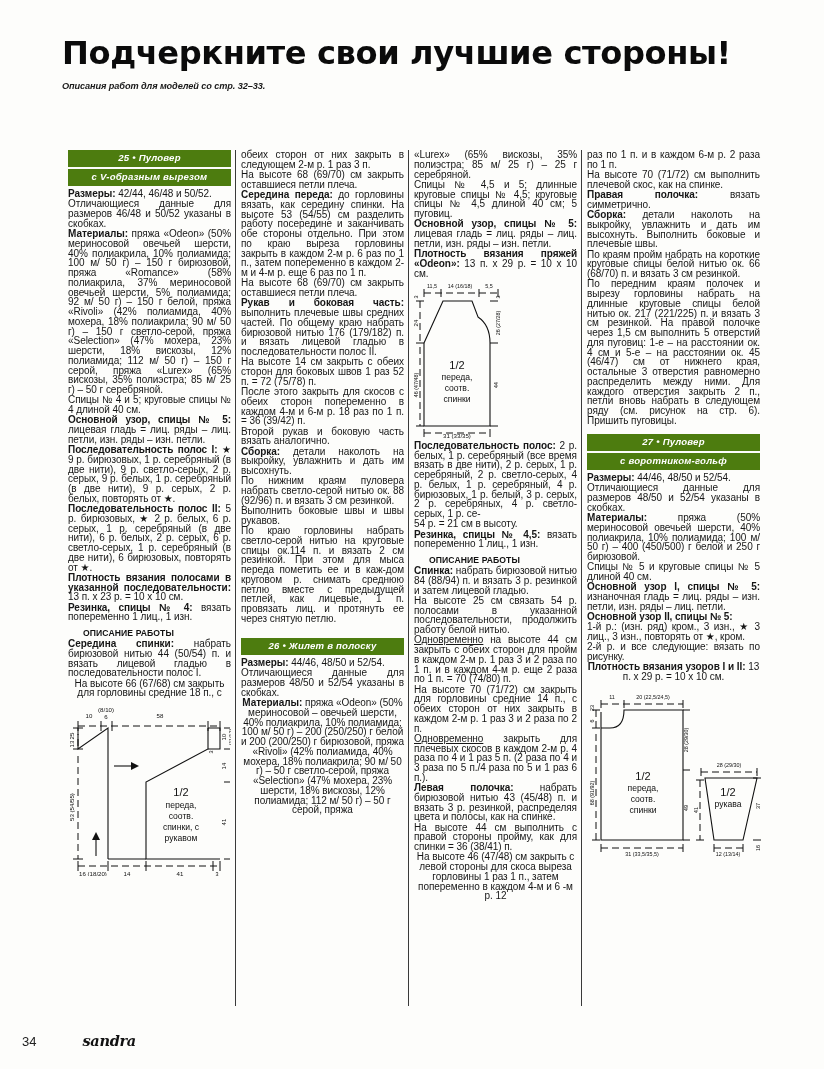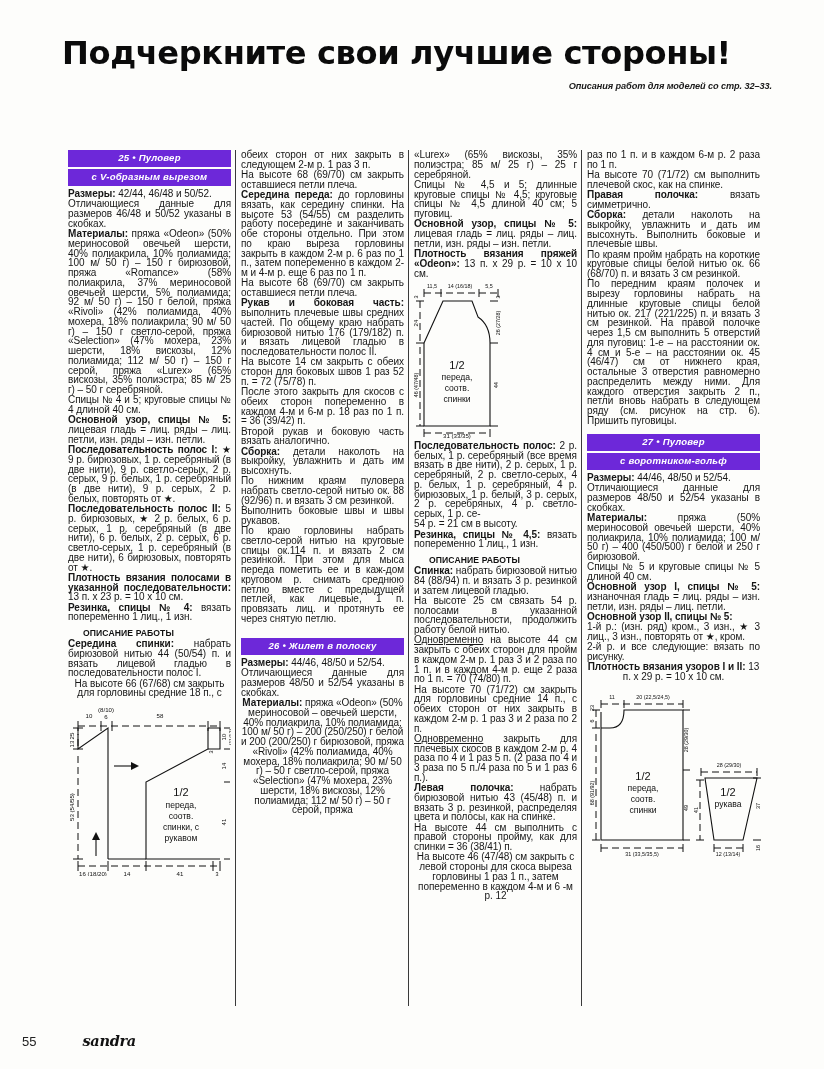"Описания работ для моделей со" .subhead { text-align: right -> none }
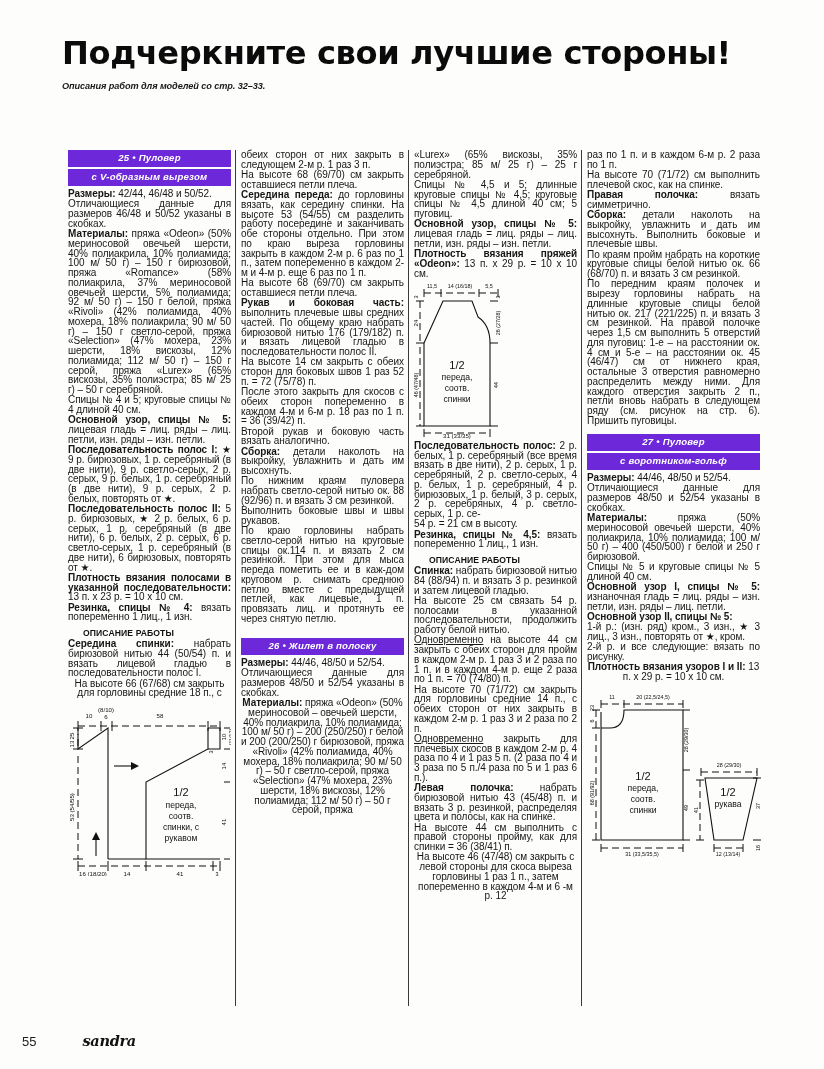"25 • Пуловер" .titlebar { background: #6d28d9 -> #4d7c0f }
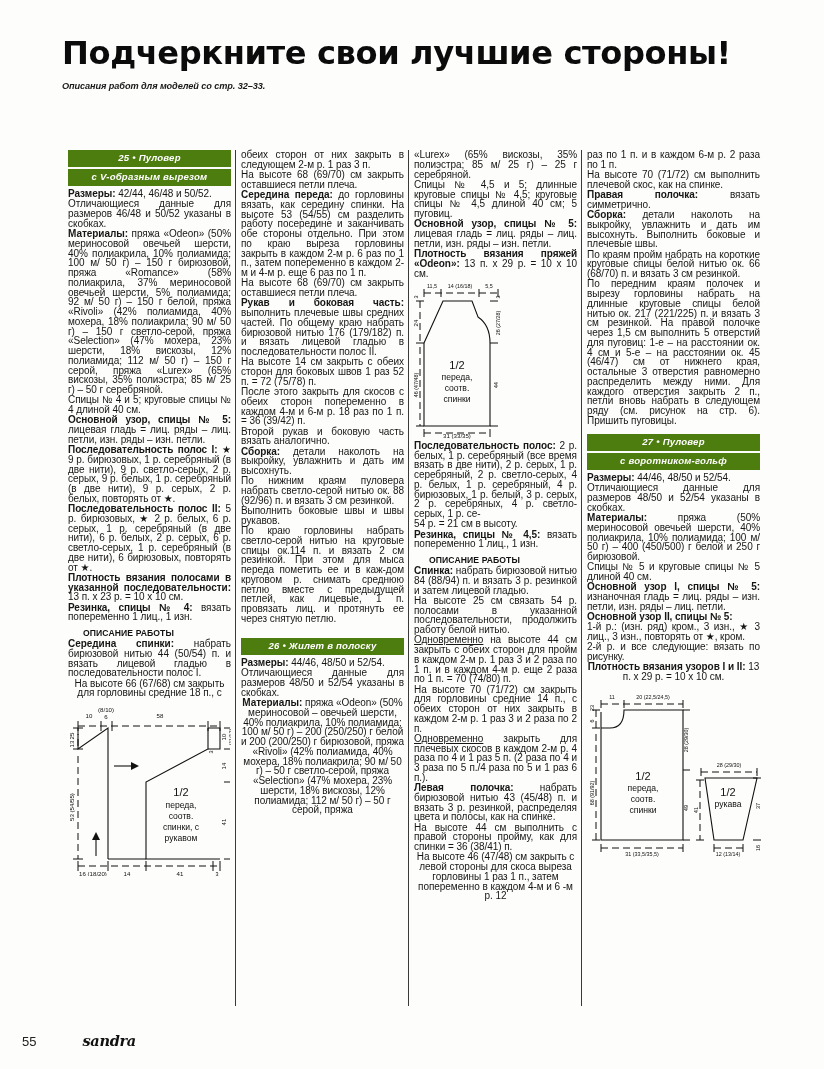"55" span.folio { text: 55 -> 34 }
